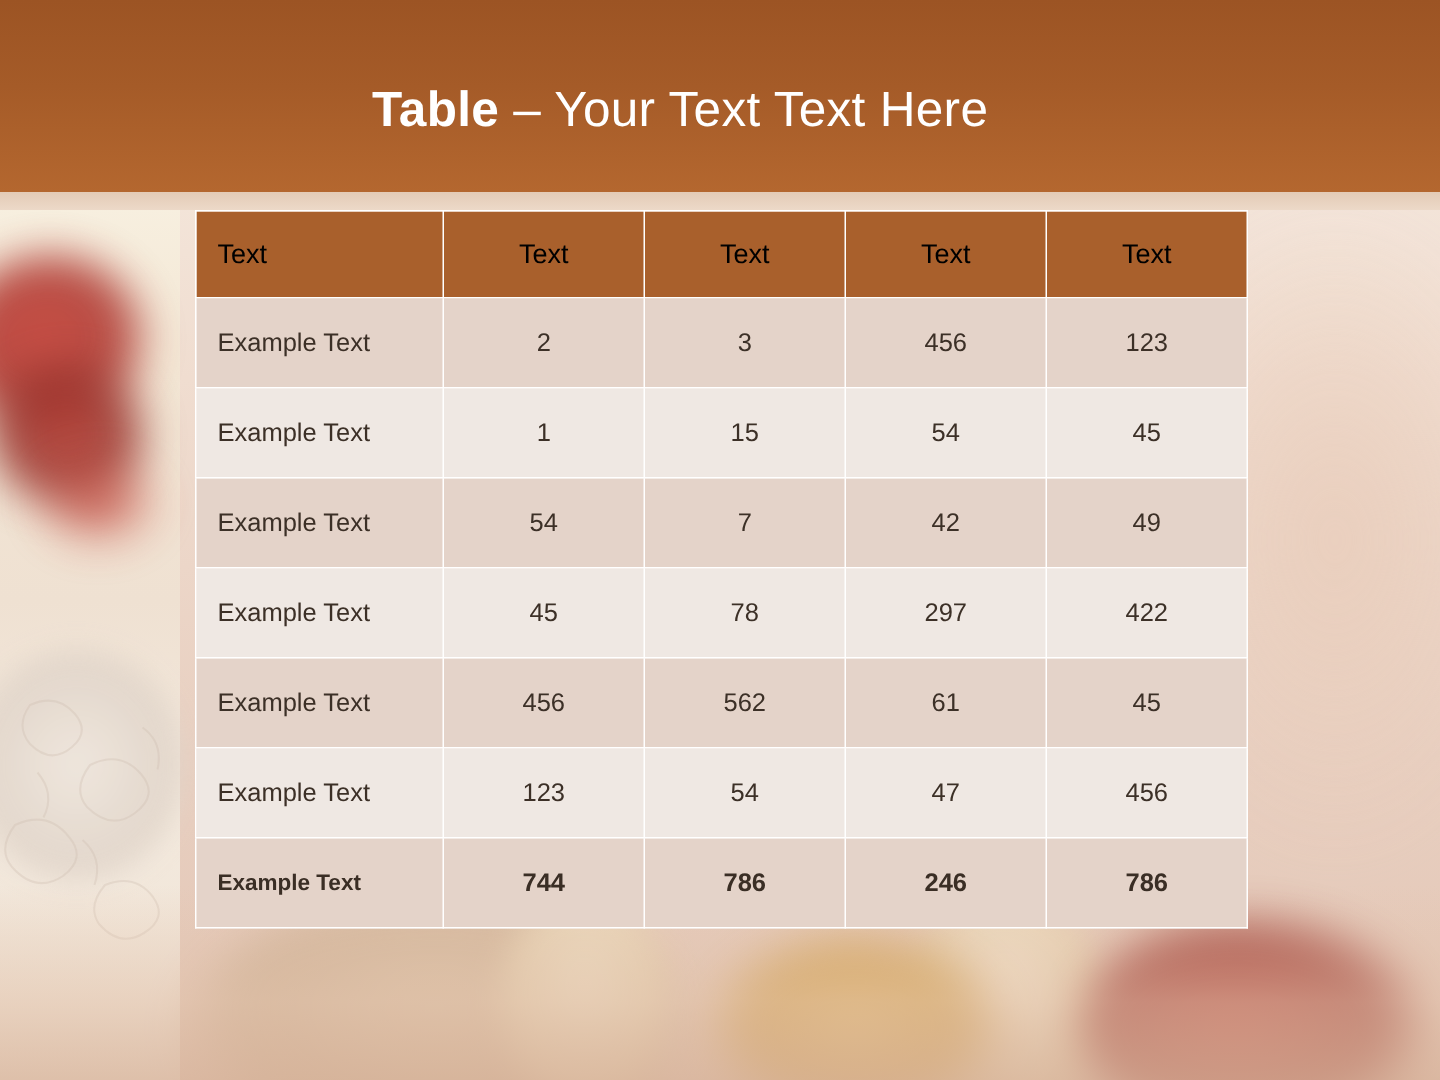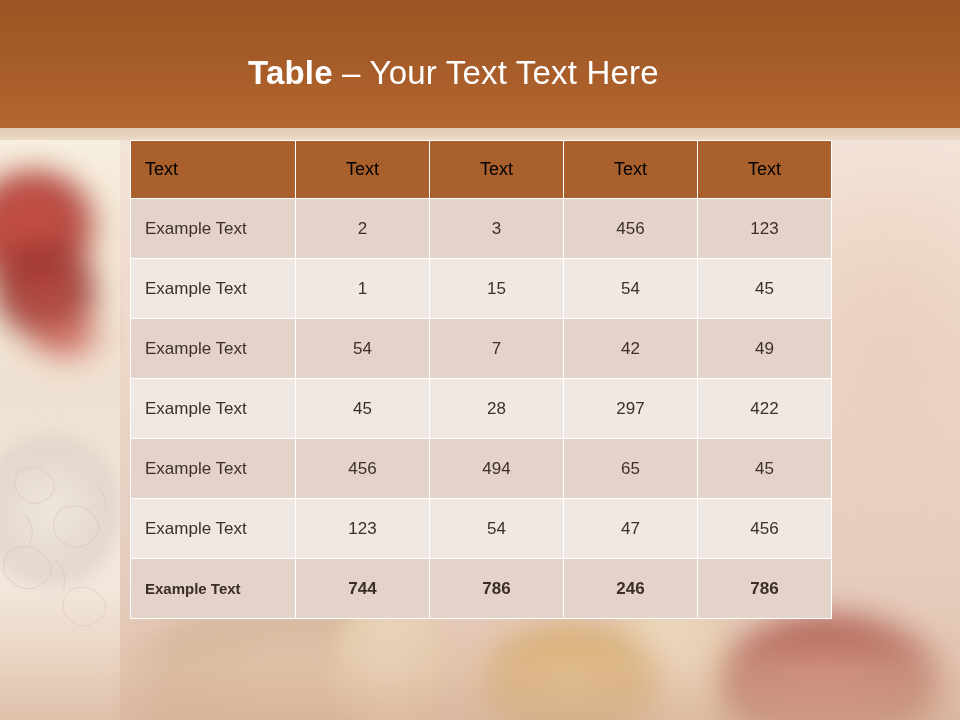"28" td { text: 28 -> 78 }
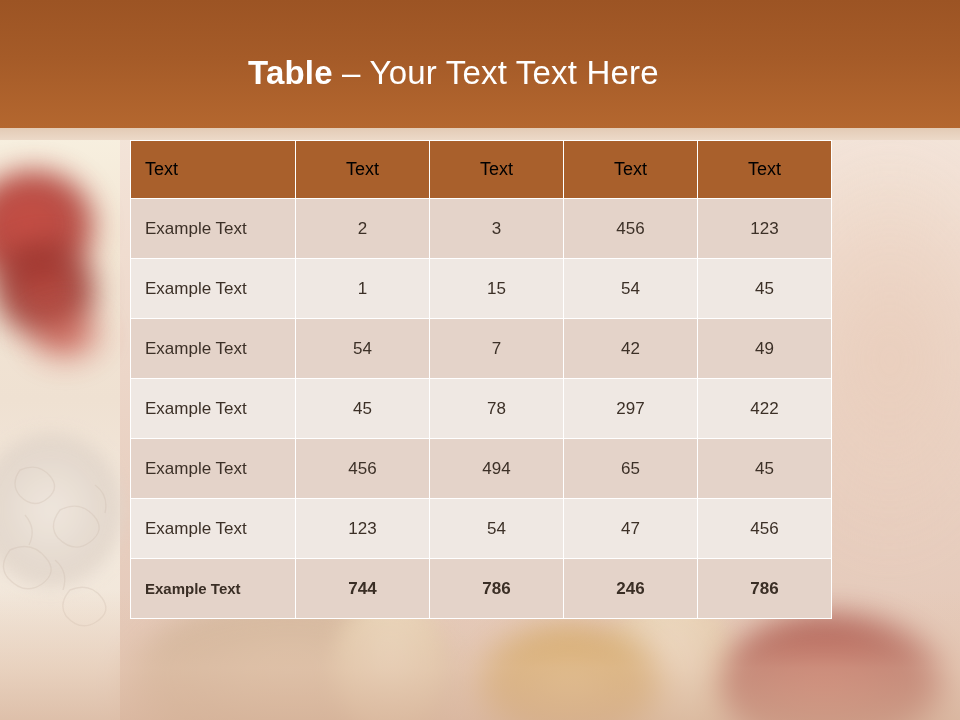"494" td { text: 494 -> 562 }
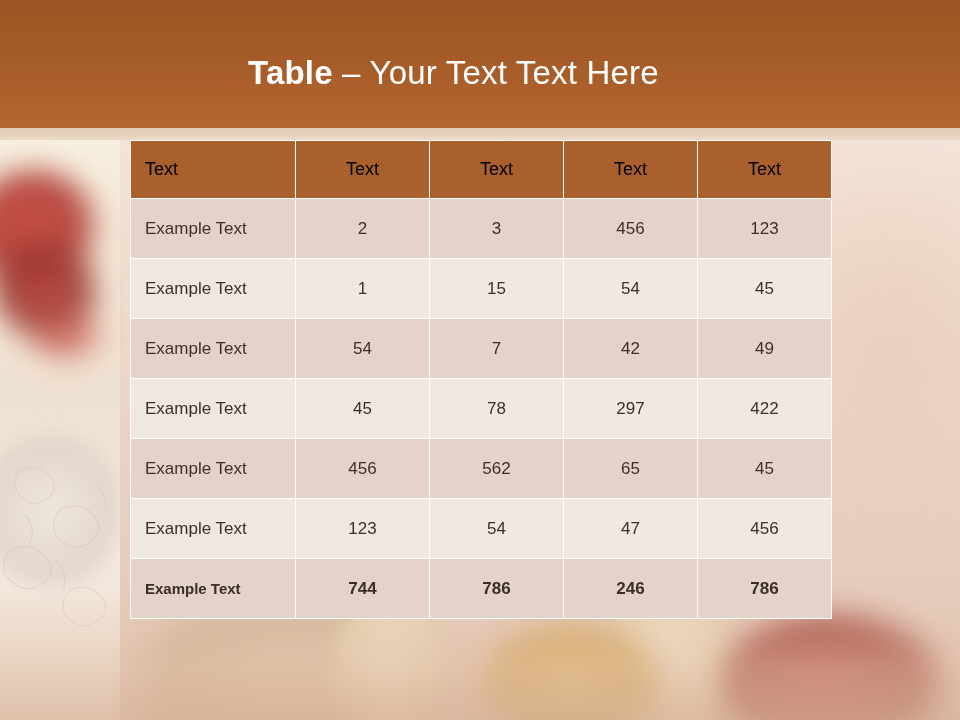"65" td { text: 65 -> 61 }
